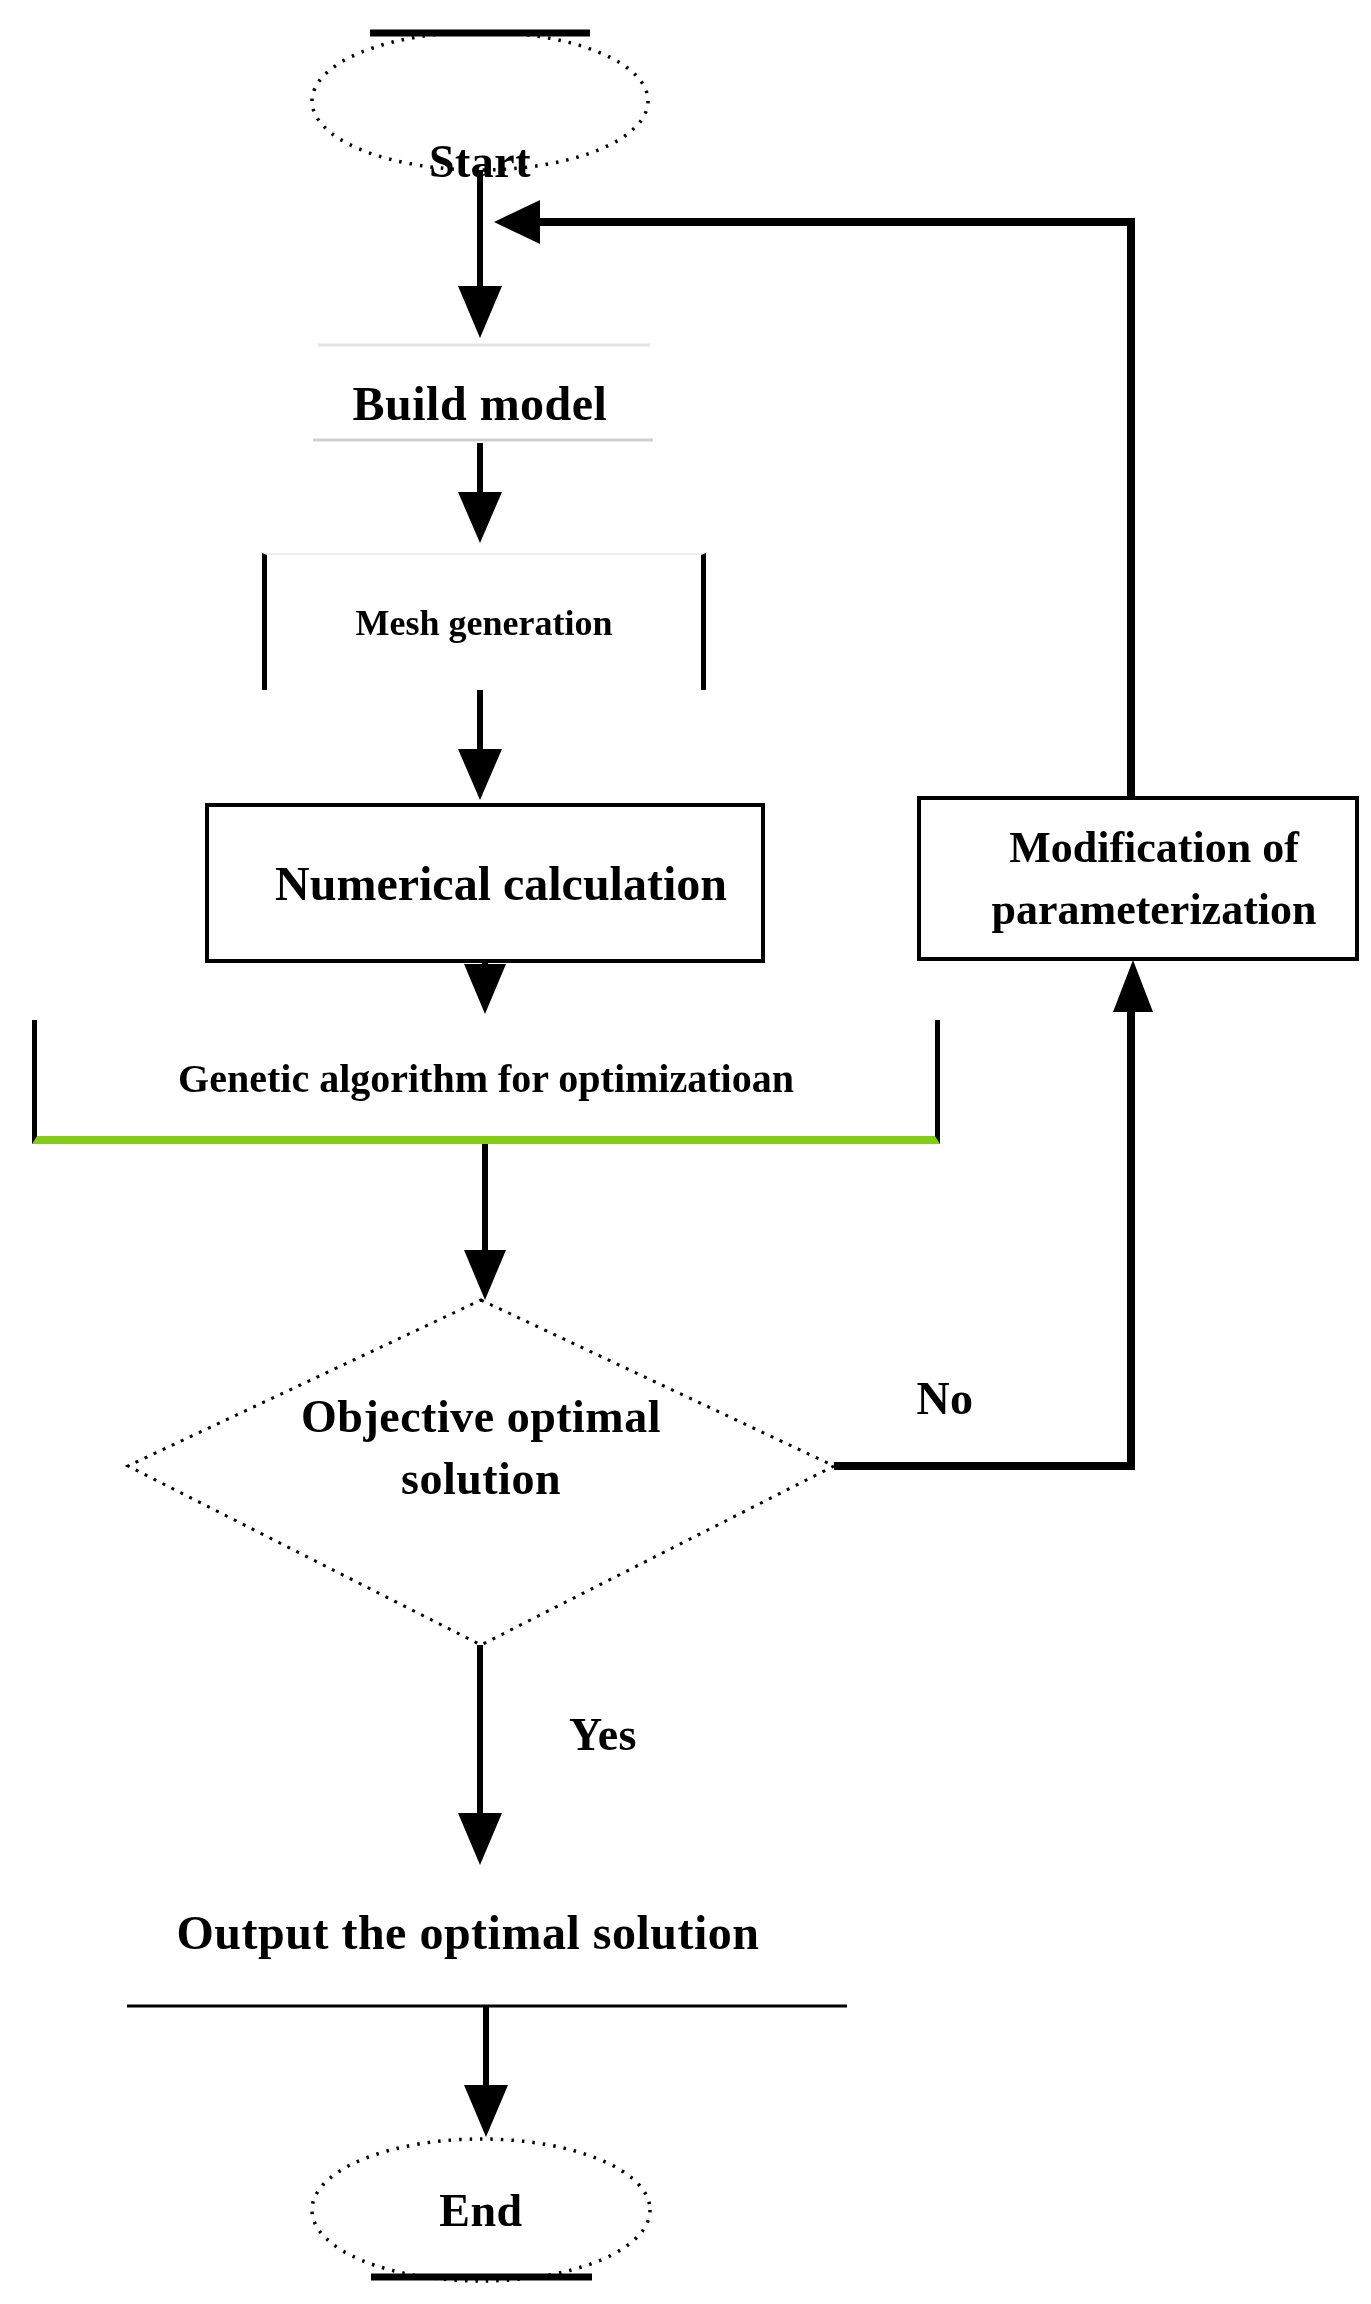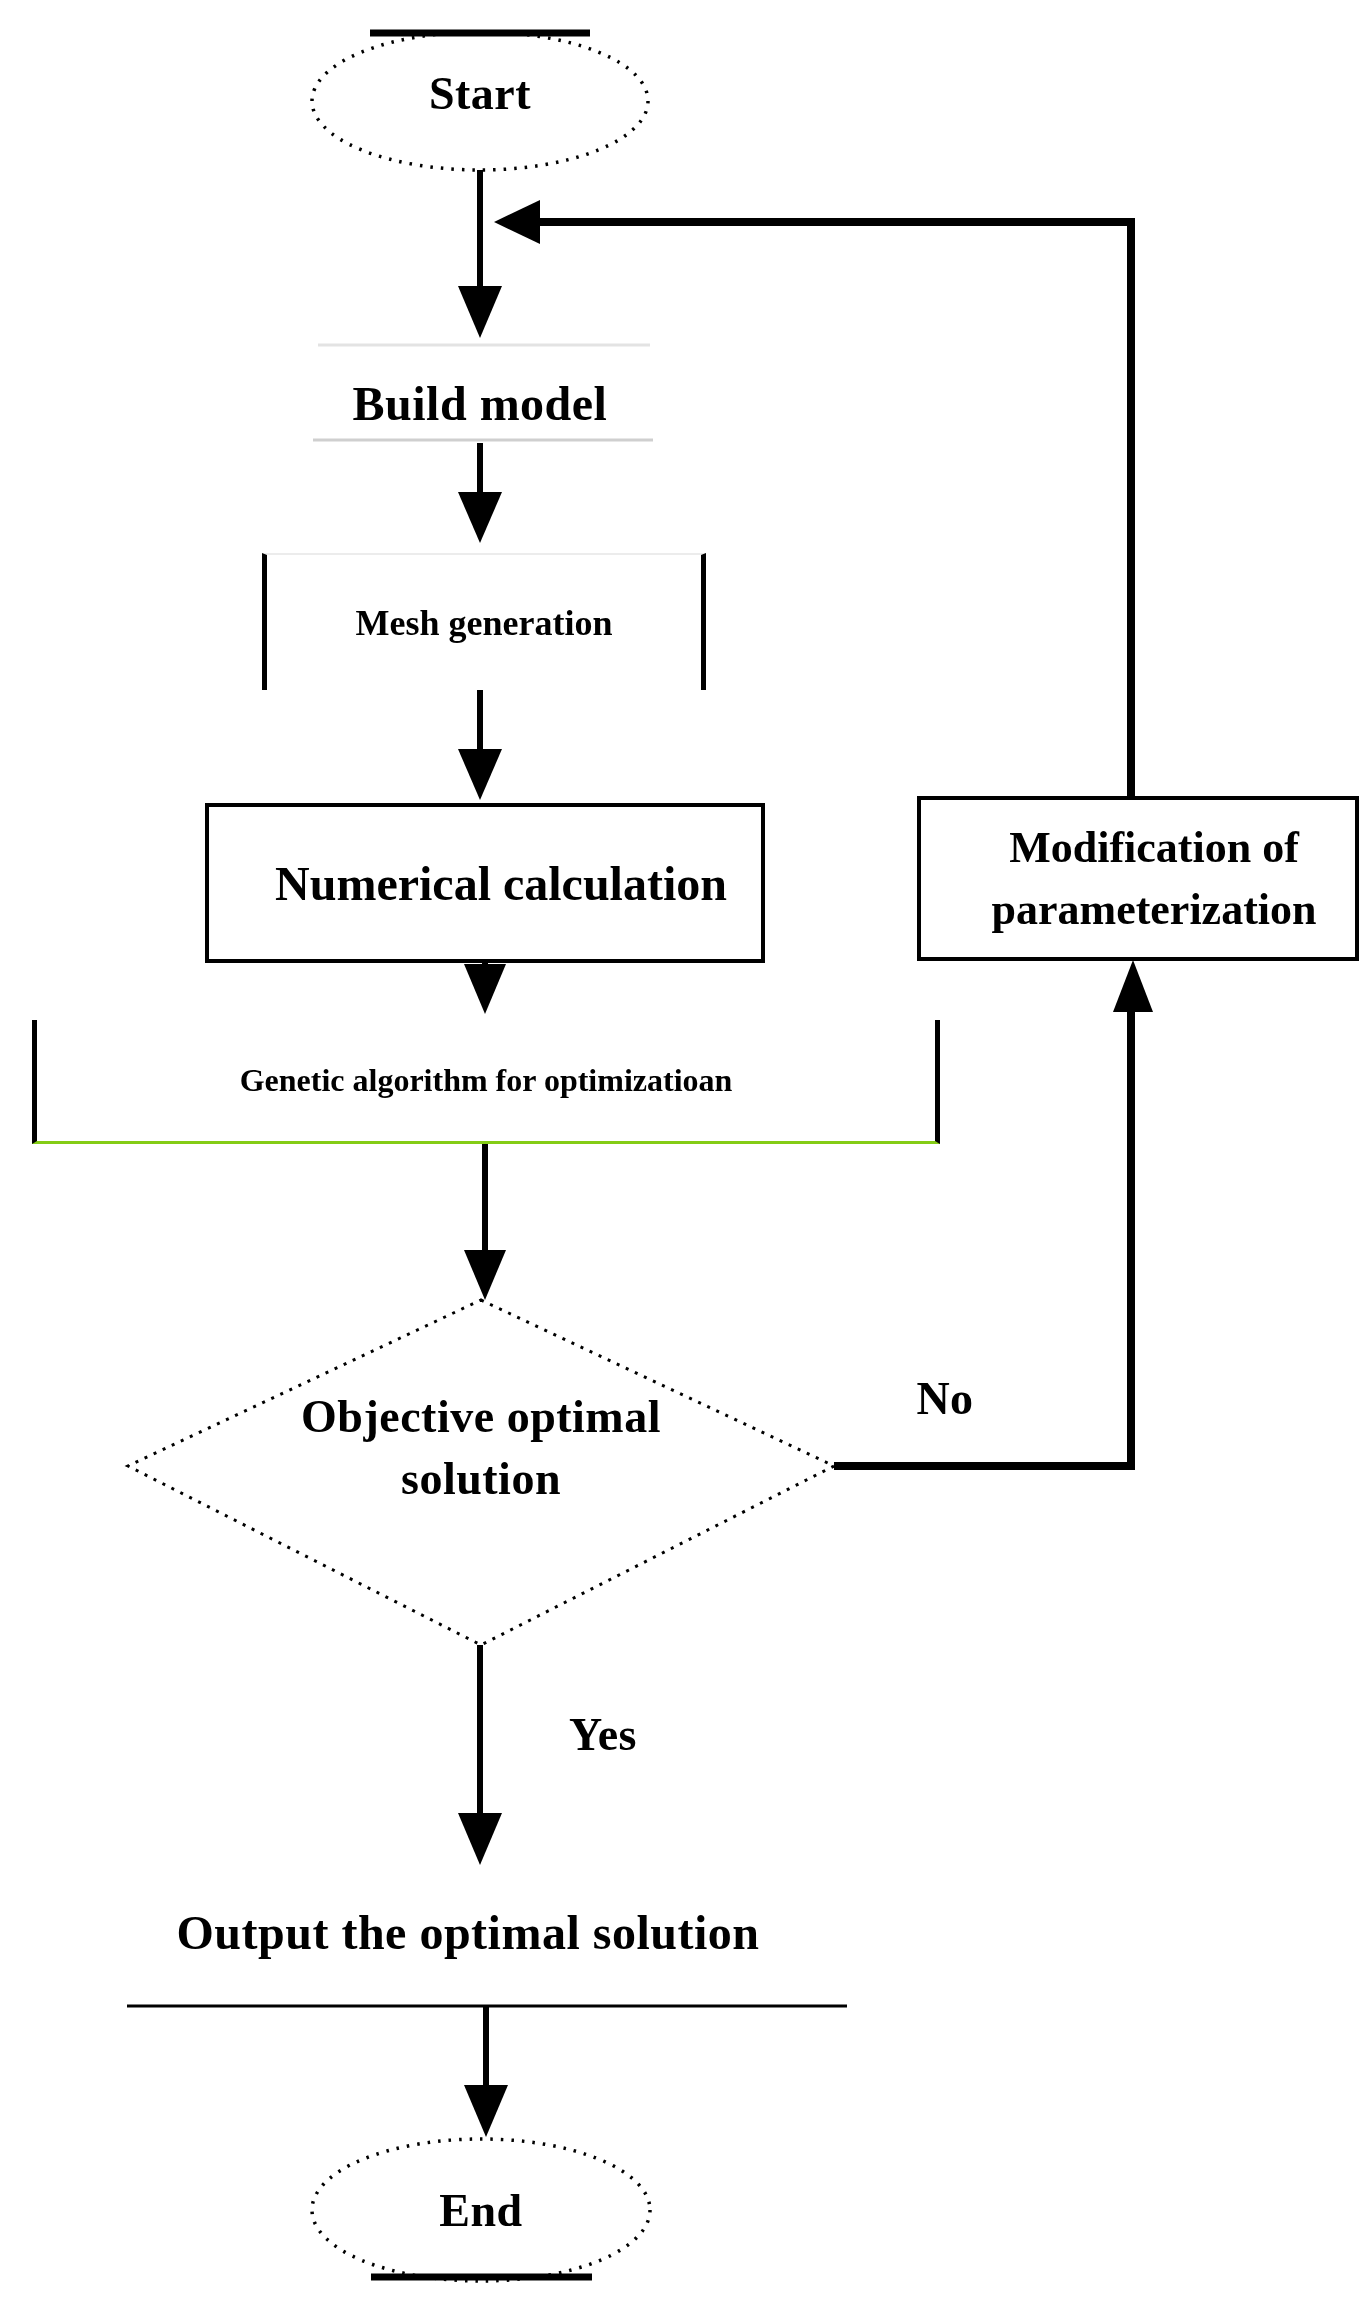"Start" #start-label { align-items: none -> flex-end; top: 24px -> 50px }
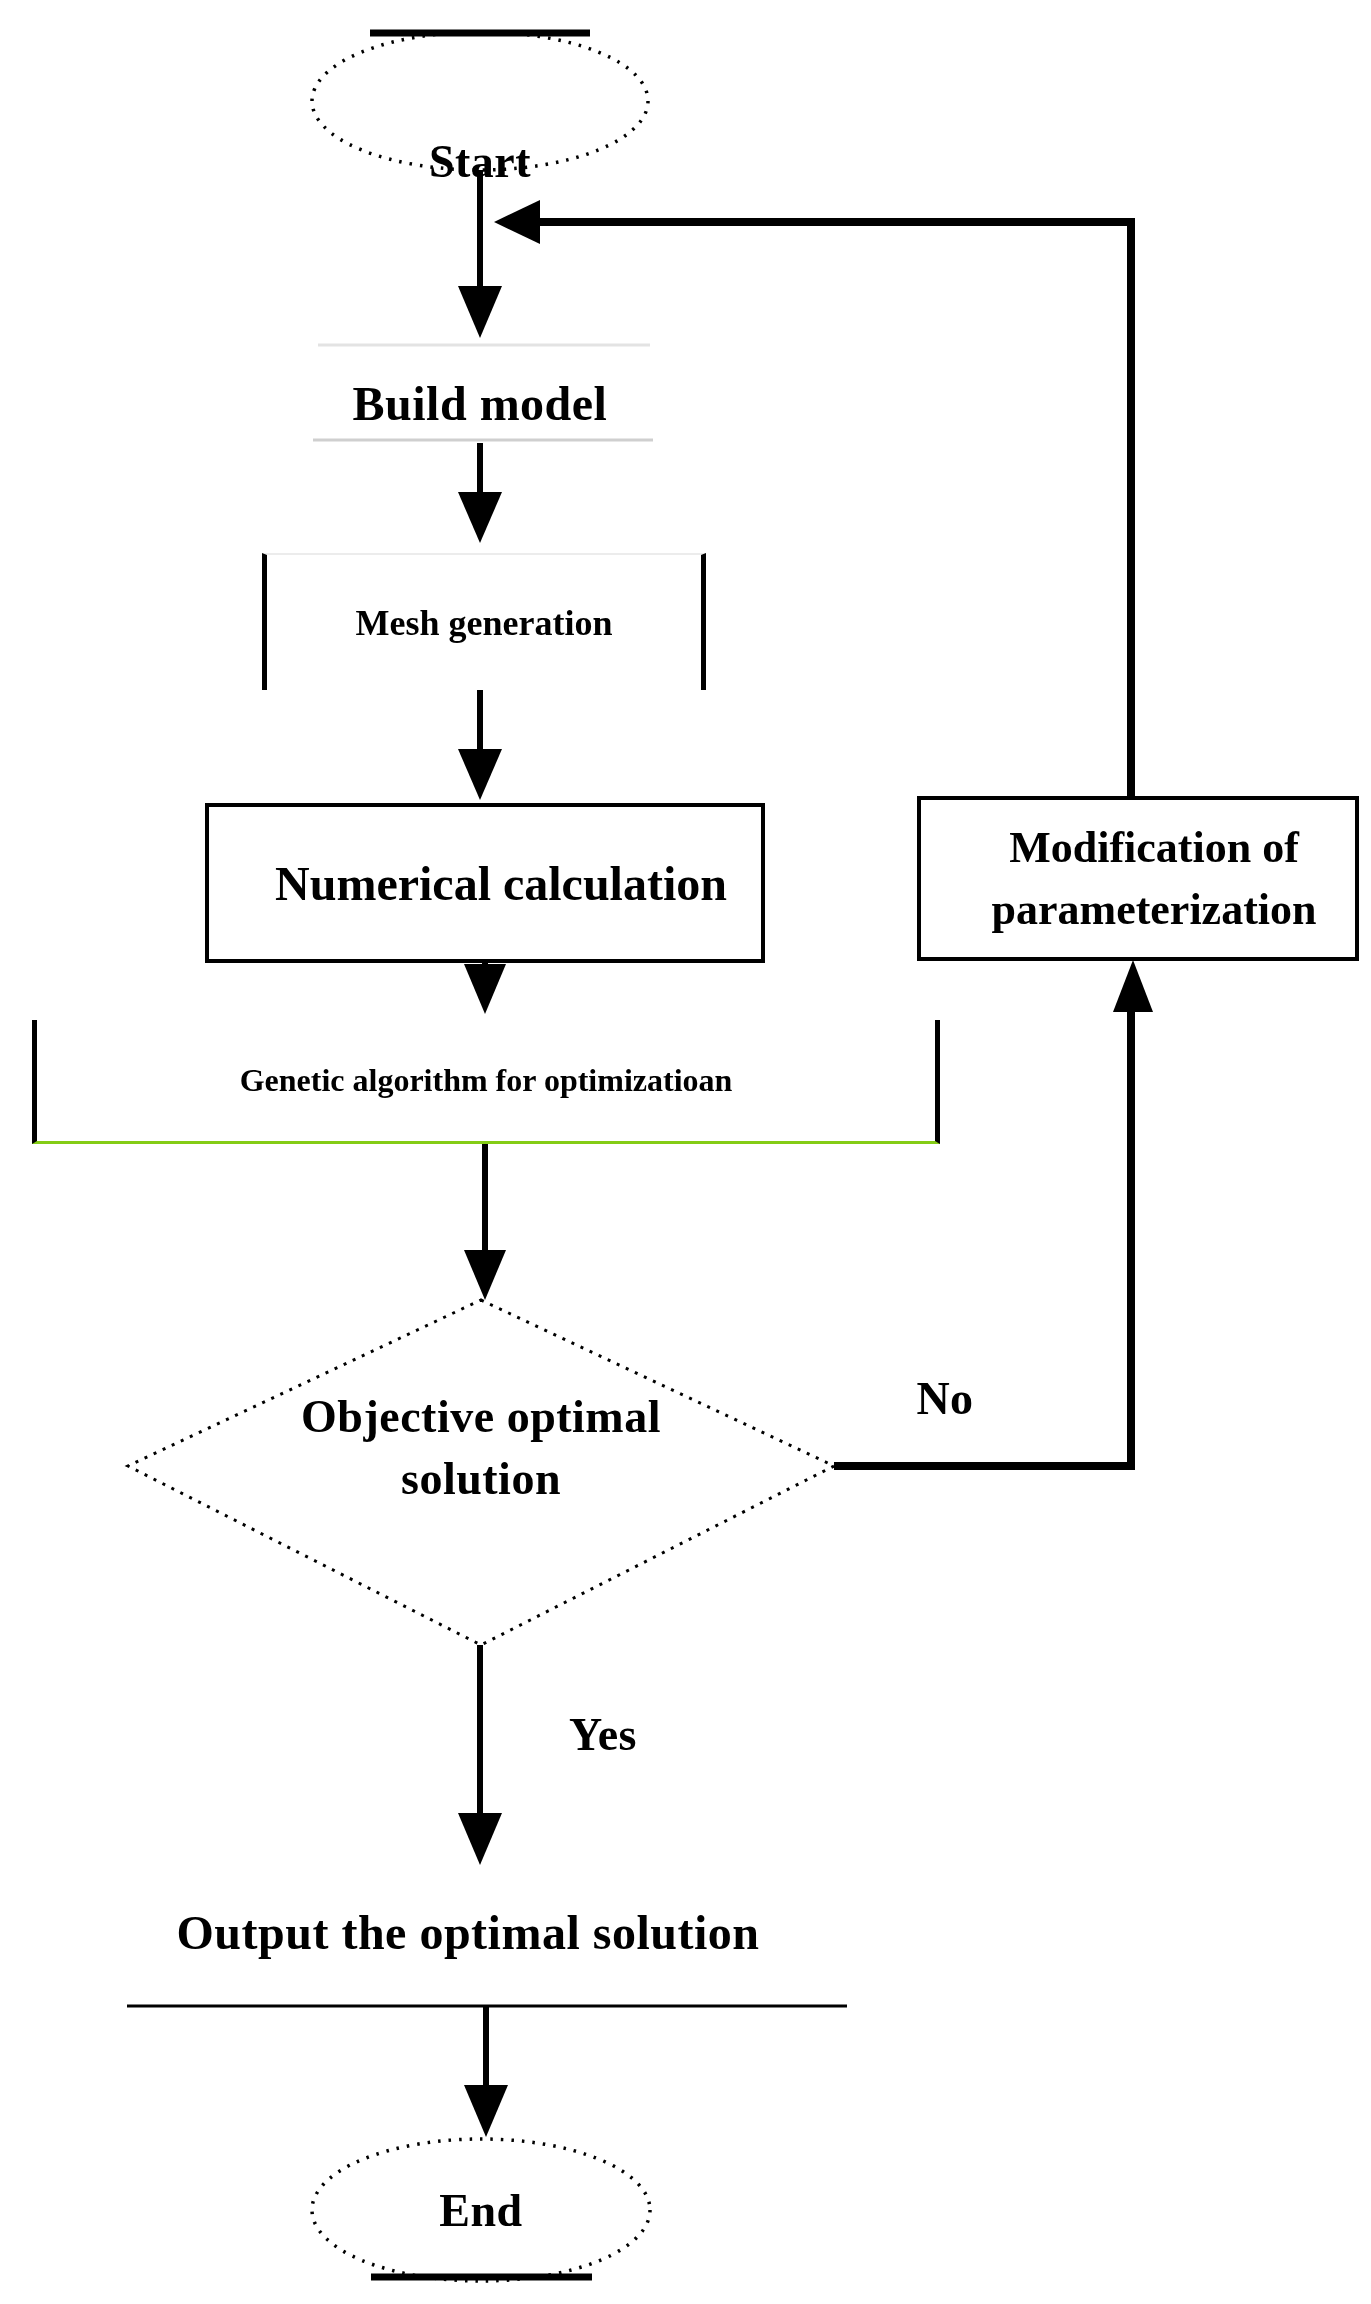"Genetic algorithm for optimizatioan" #genetic-box { border-bottom: 3px solid #84cc16 -> 8px solid #84cc16; font-size: 32px -> 40px }
